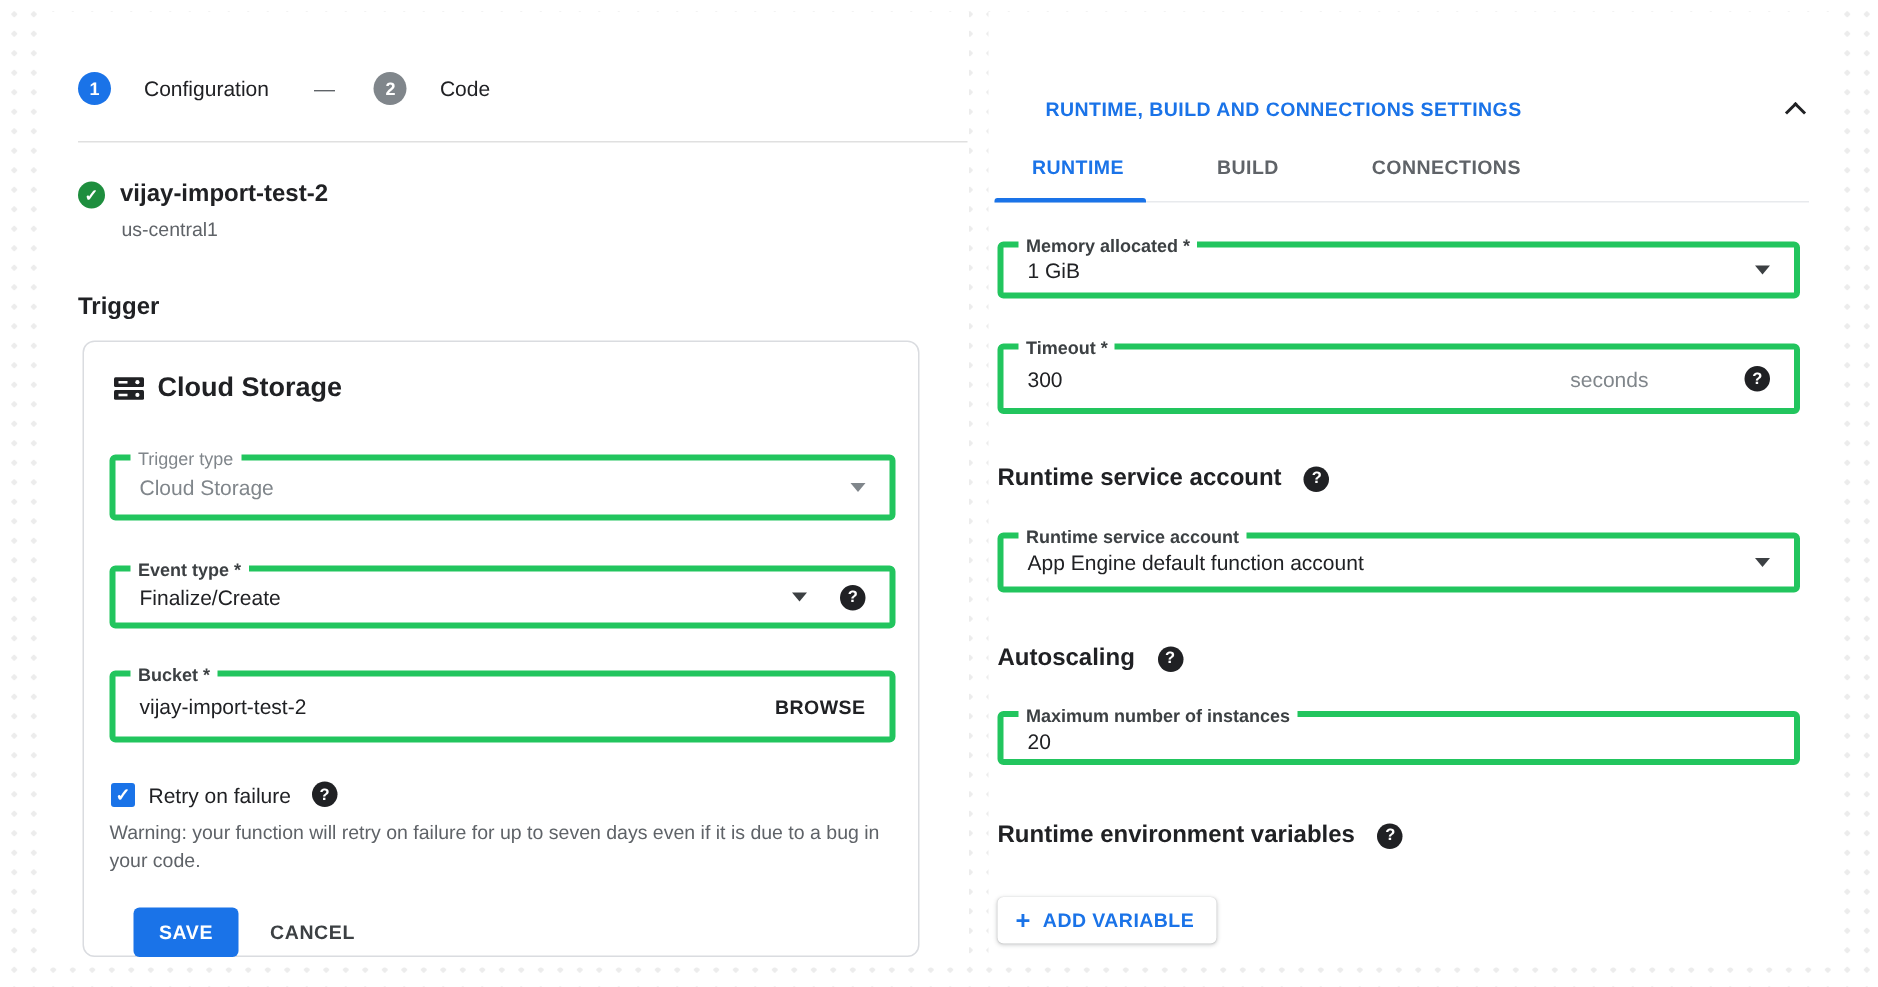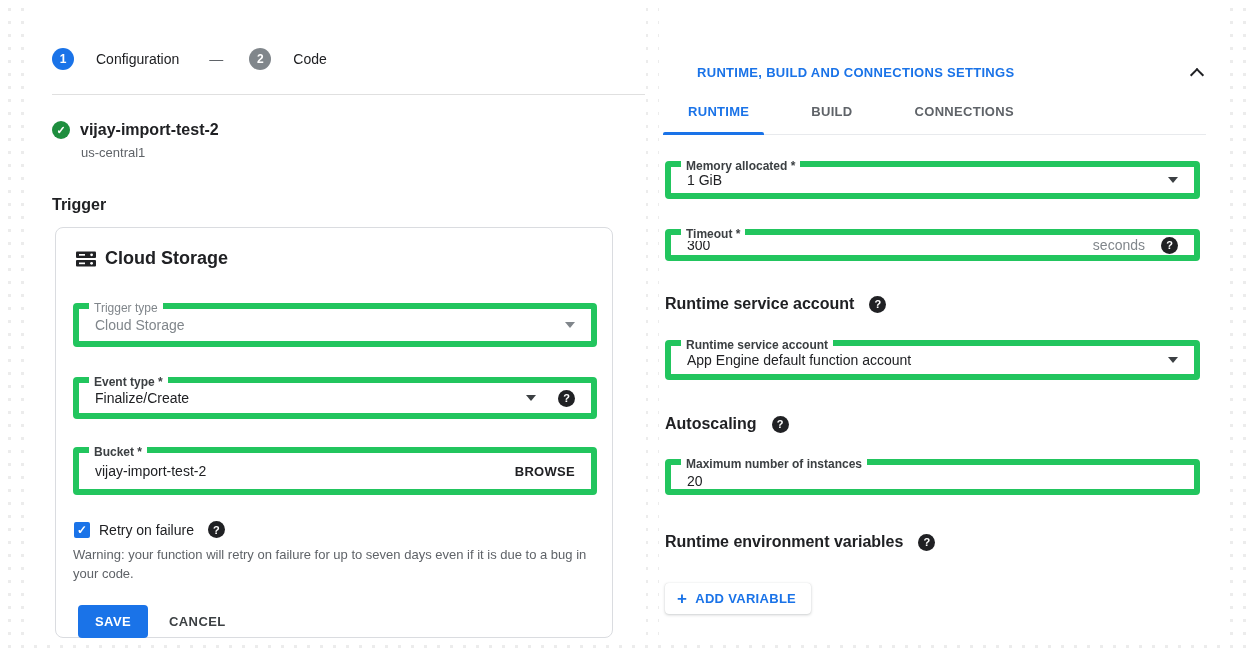"Memory allocated *" .field { border: 6px solid #22c55e -> 4px solid #22c55e }
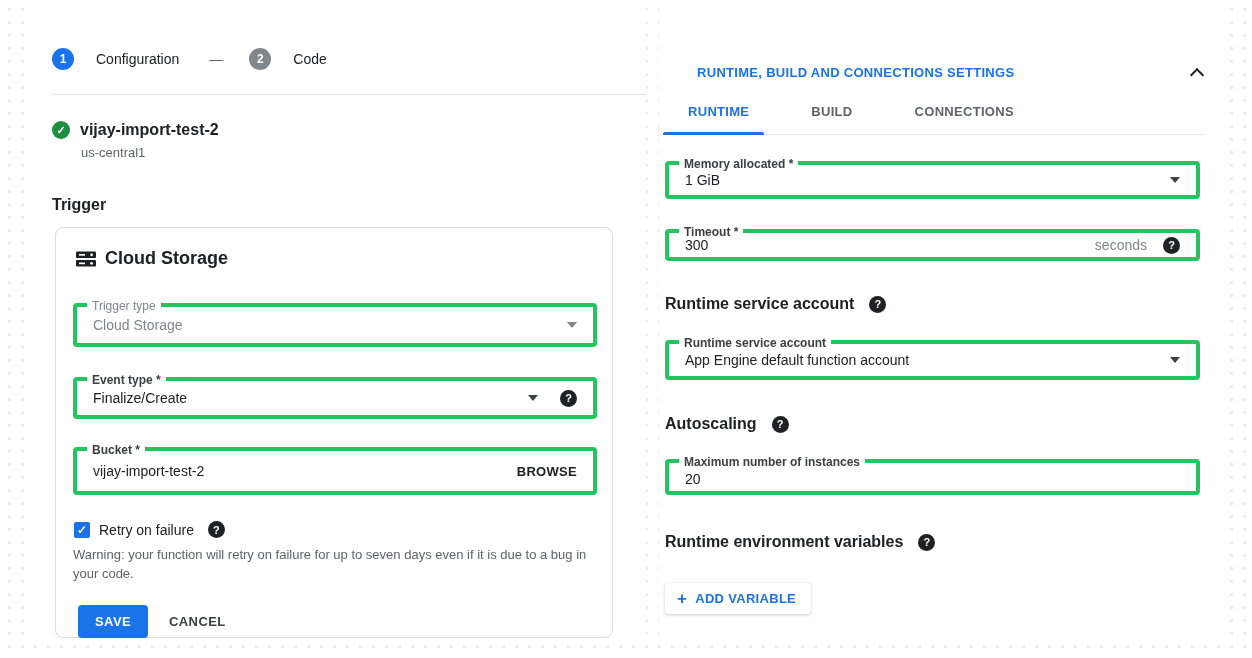"Timeout *" .f-timeout { gap: none -> 48px; height: 32px -> 47px }
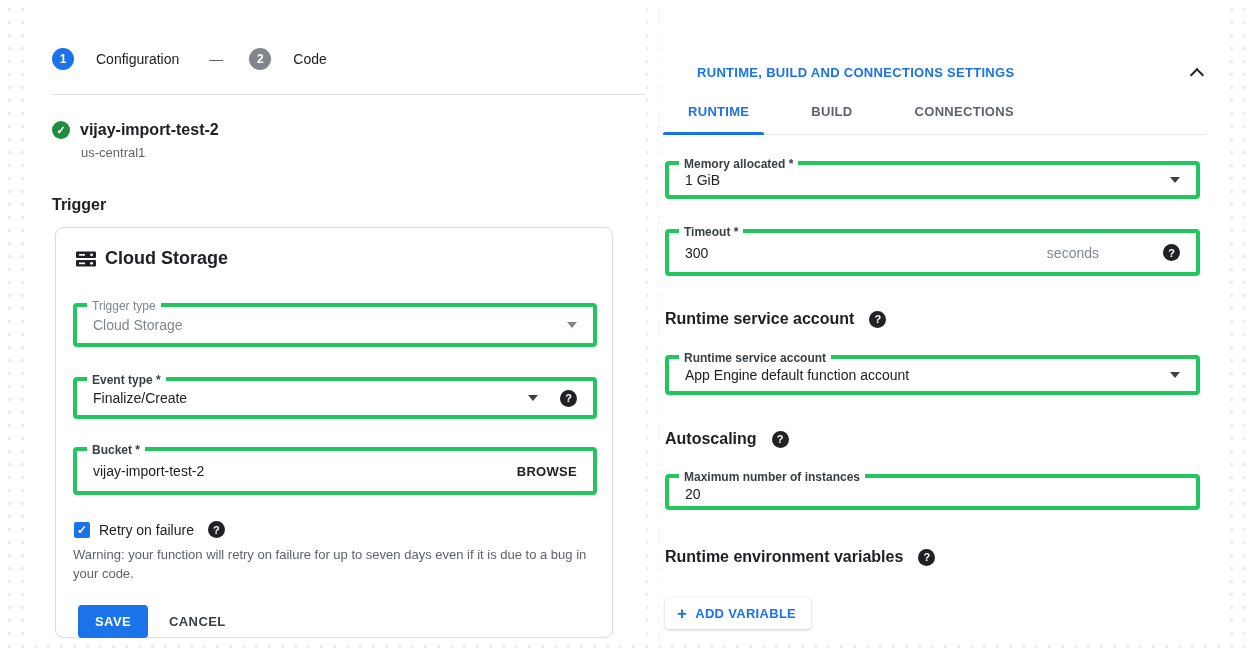"SAVE" .btn-row { margin-left: 5px -> 16px }
